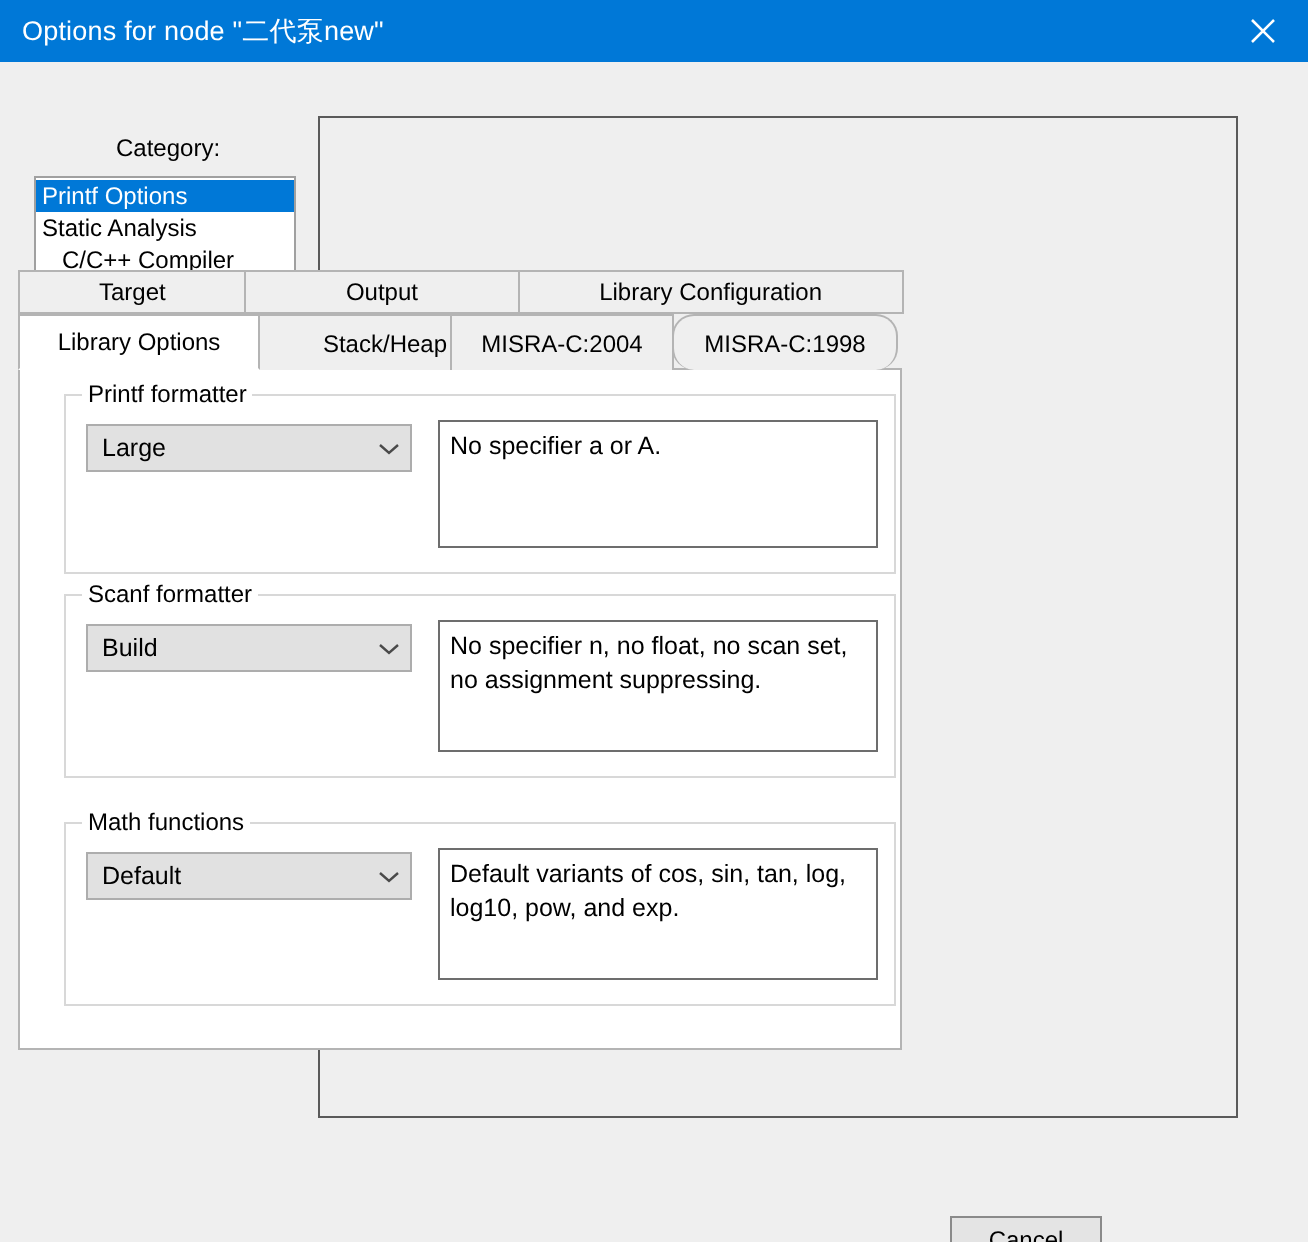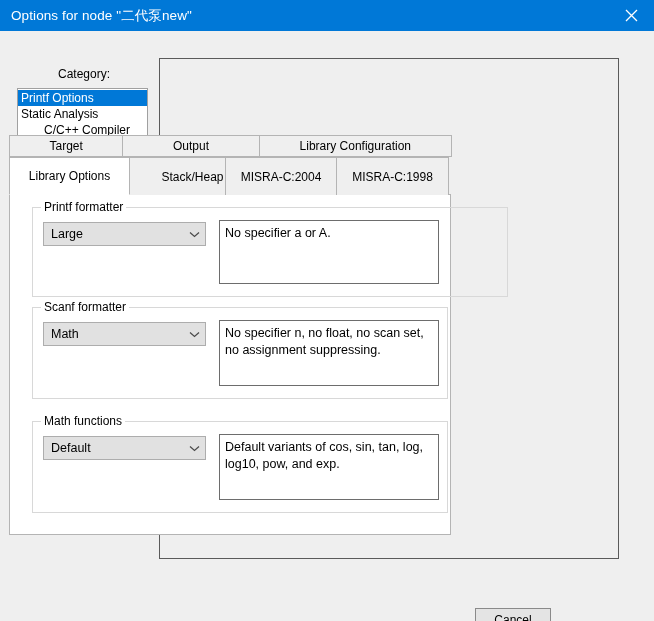"C/C++ Compiler" .cat-item.indent1 { padding-left: 26px -> 13px }
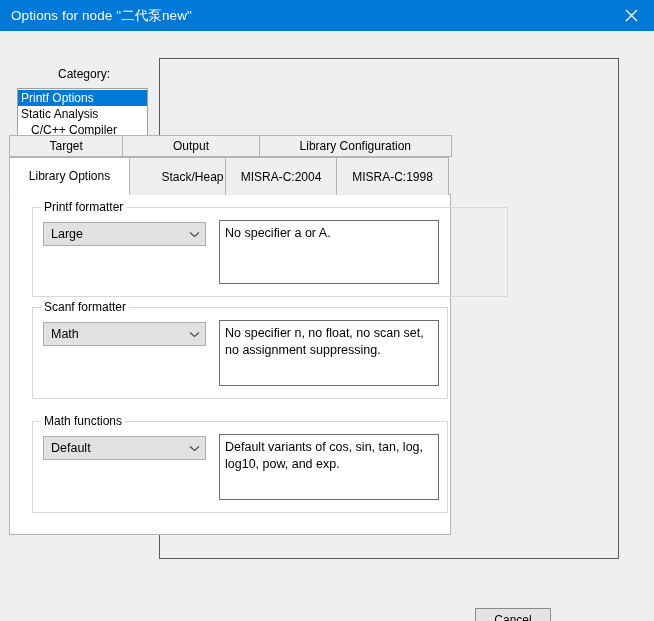"Library Options" .tabrow { height: 38px -> 28px }
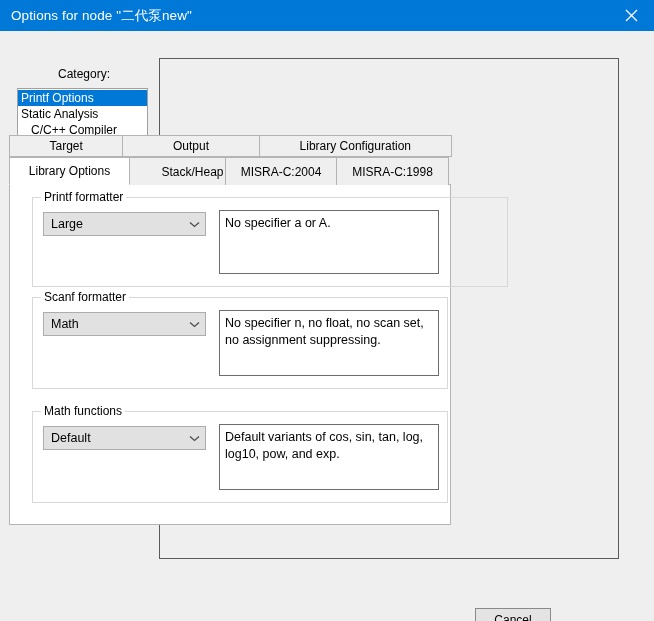"MISRA-C:1998" .tab-t-misra98 { border-radius: none -> 11px }
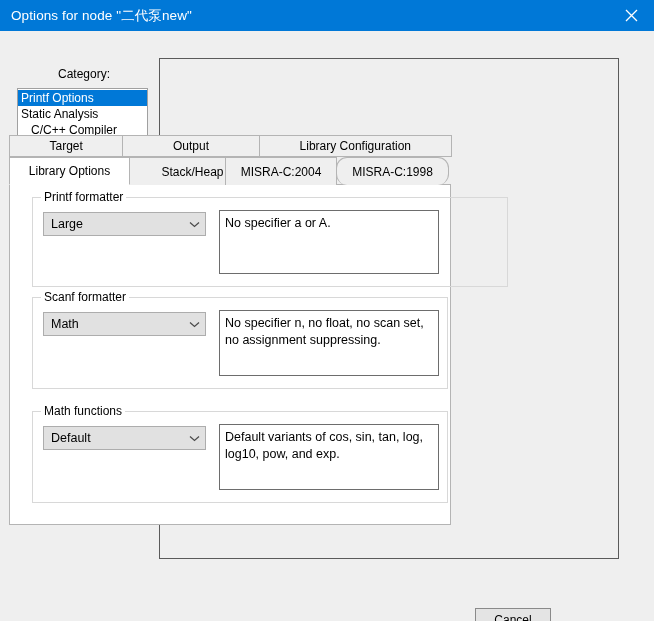"Printf formatter" .gb-printf { width: 476px -> 416px }
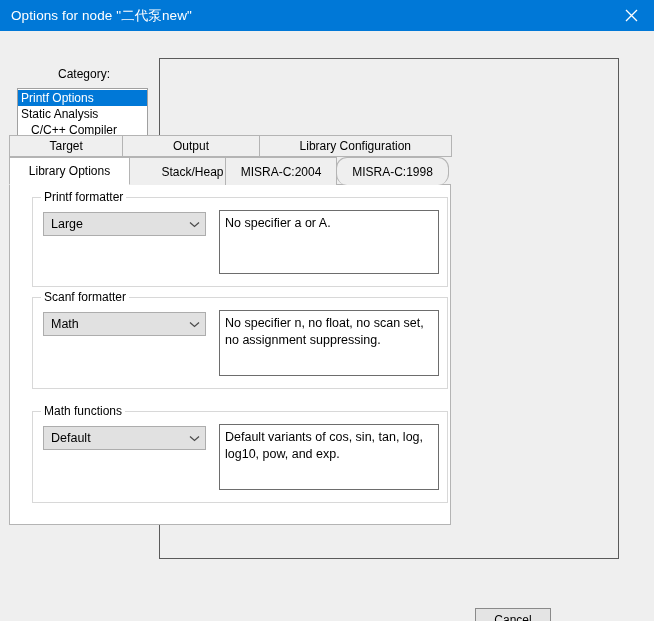"Math" div.combo-value { text: Math -> Build }
